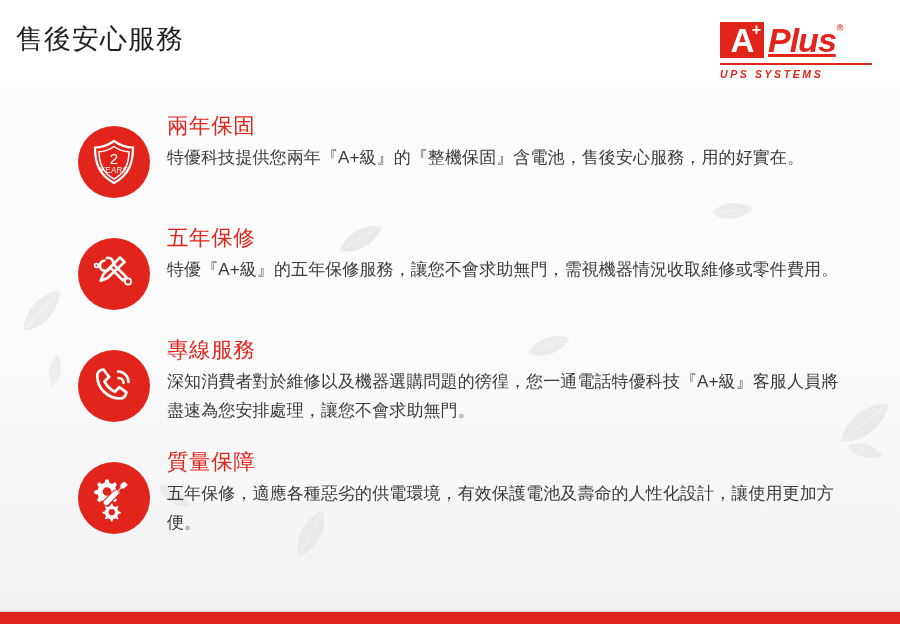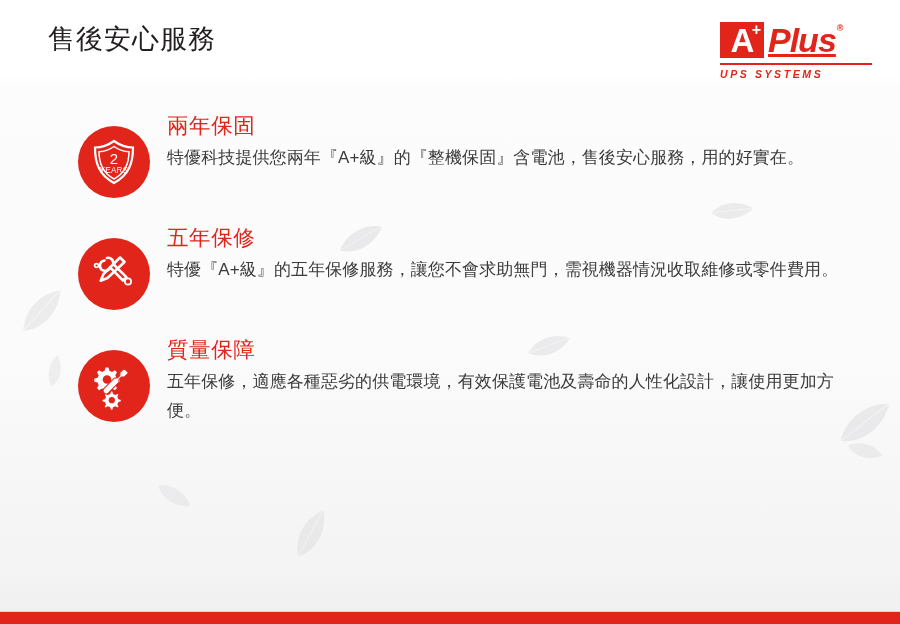"售後安心服務" .page-title { left: 48px -> 16px }
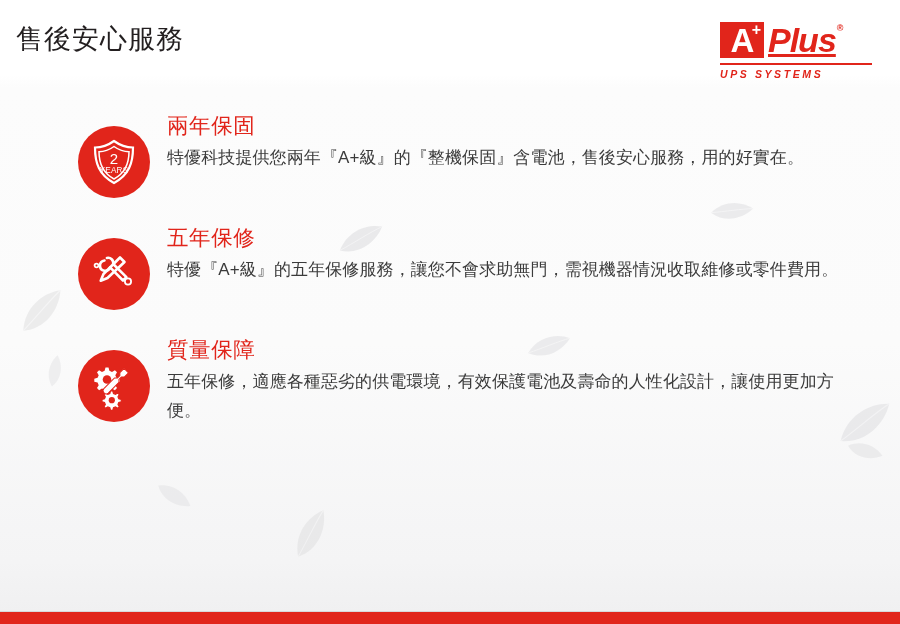"專線服務" div.feature { html: none -> <div> <div> <svg> <g> <path></path> <path></path> <path></path> </g> </svg> </div> <div> <div>專線服務</div> <div>深知消費者對於維修以及機器選購問題的徬徨，您一通電話特優科技『A+級』客服人員將盡速為您安排處理，讓您不會求助無門。</div> </div> </div> }
